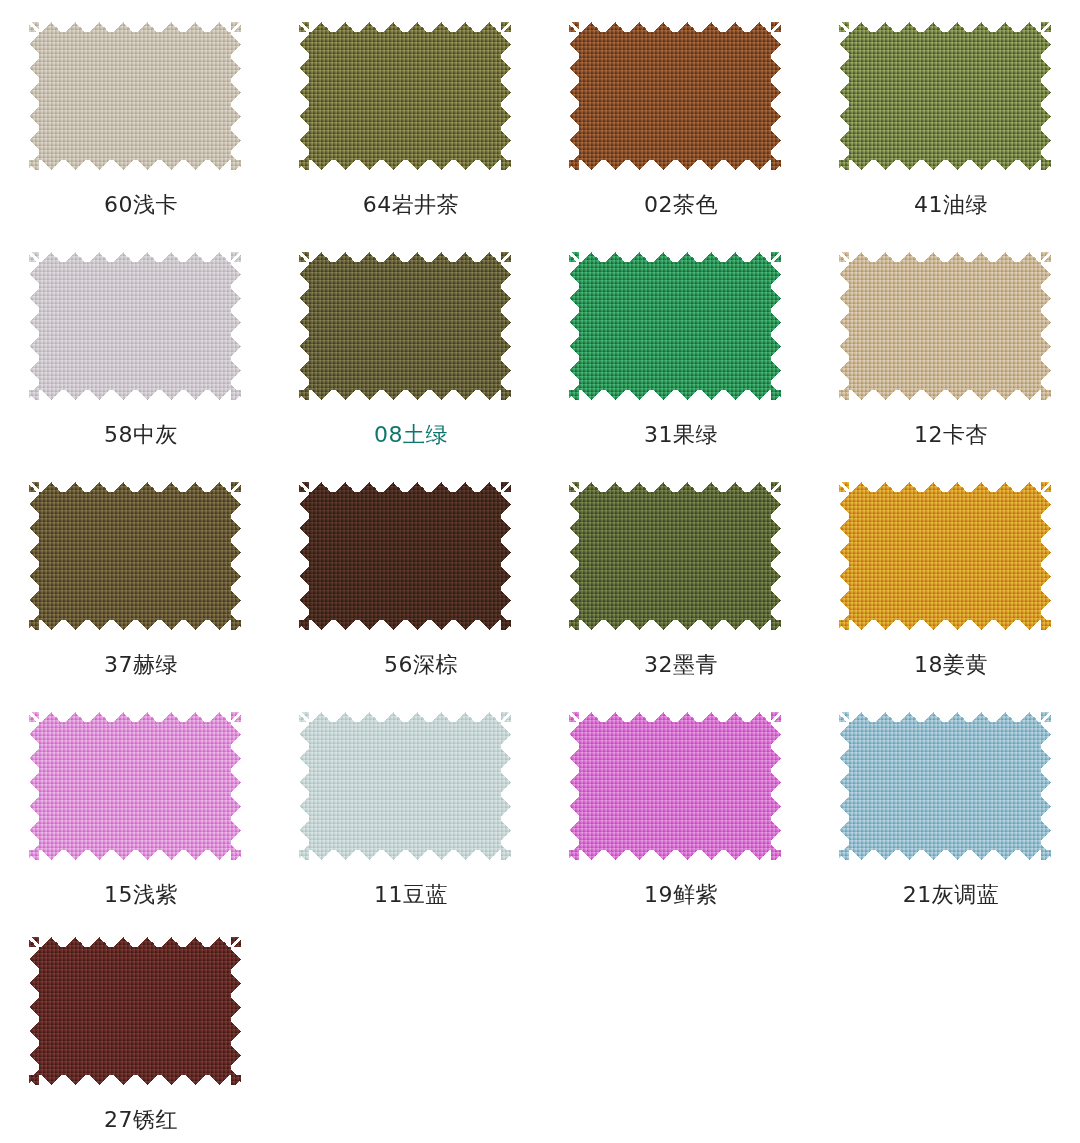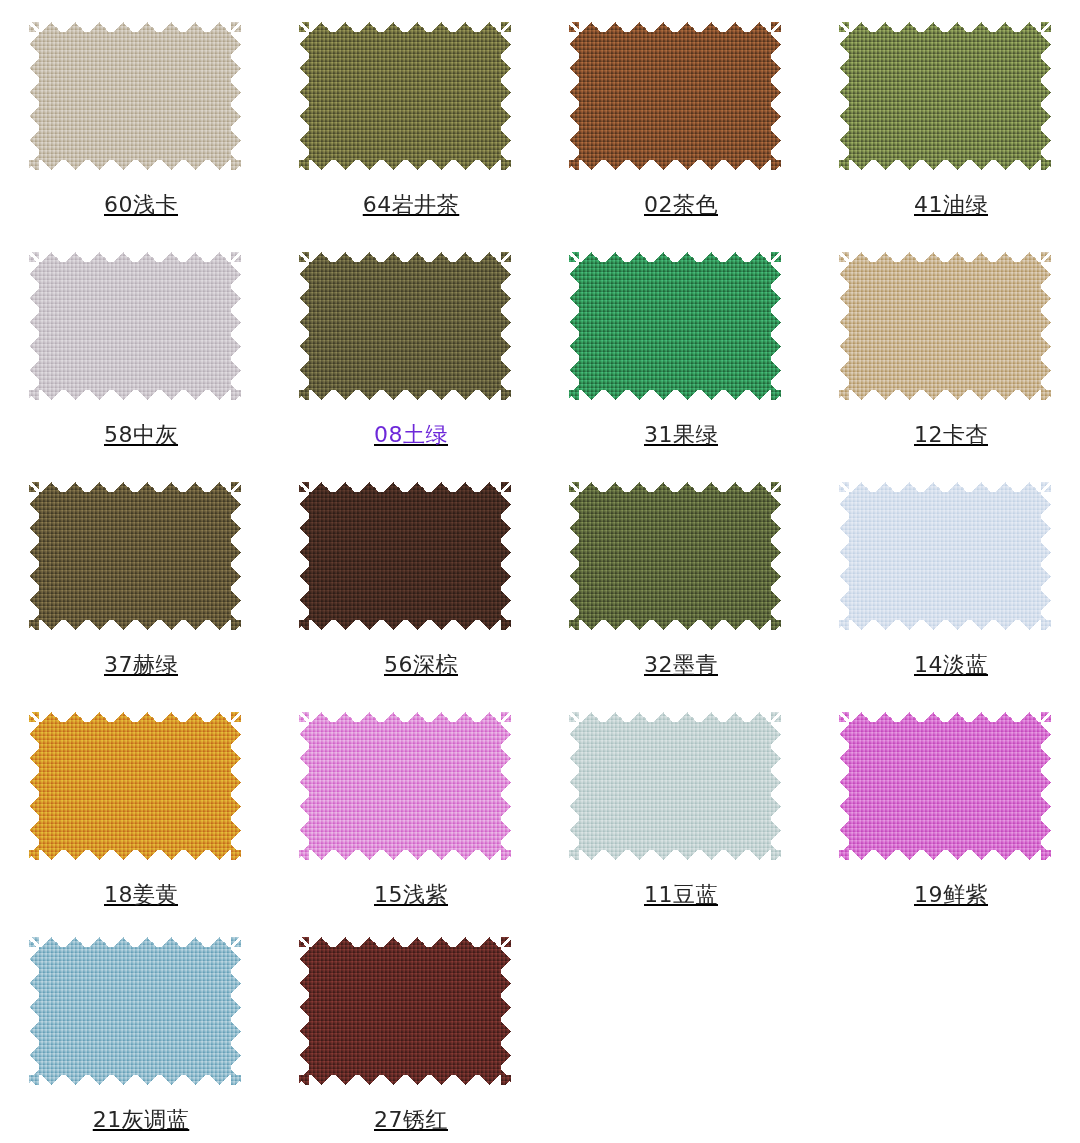"60浅卡" #swatch-grid { text-decoration: underline -> none }
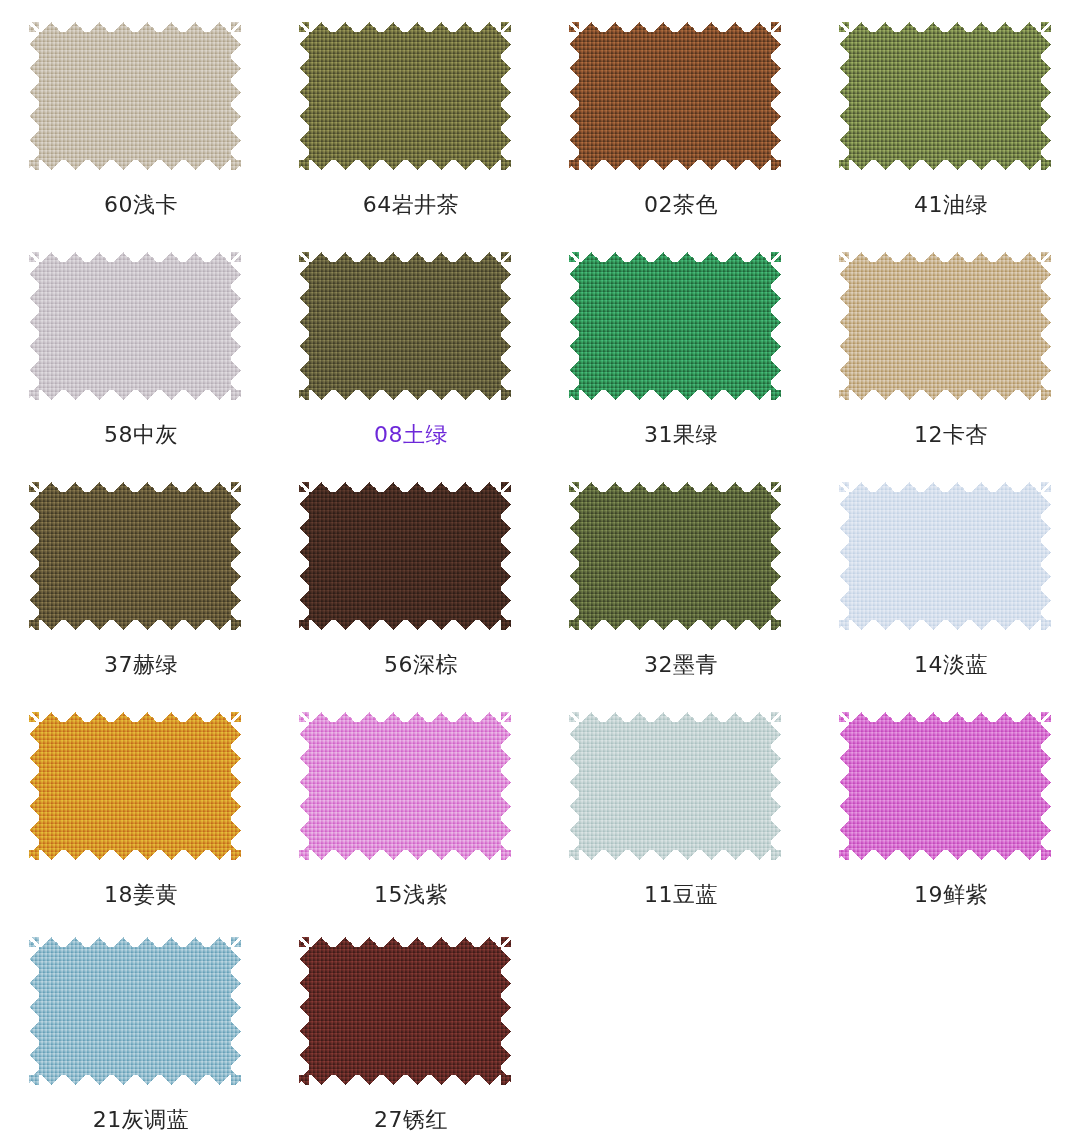"08土绿" div.caption { color: #6d28d9 -> #0f766e }
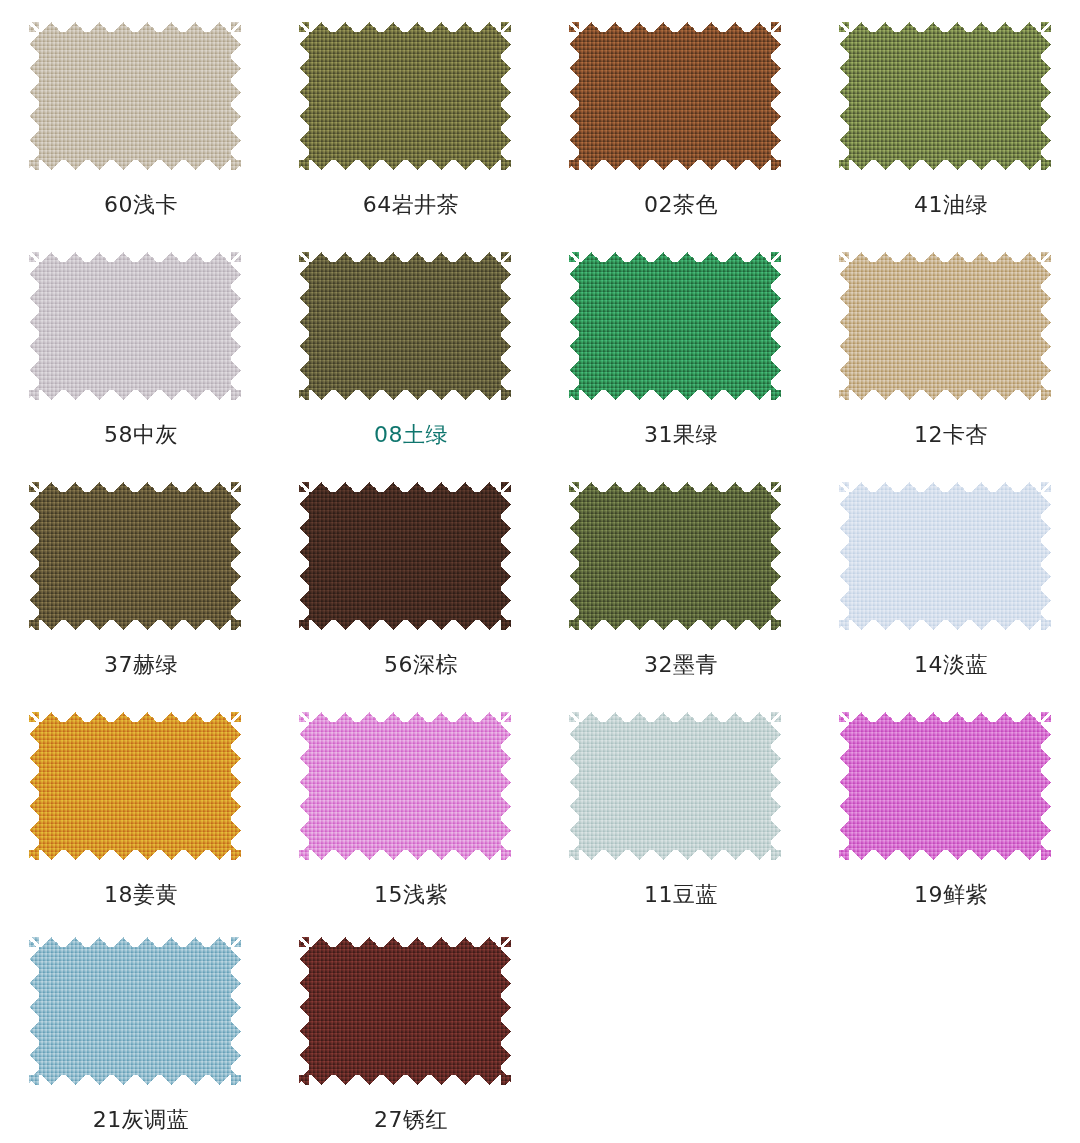"14淡蓝" div.swatch-cell { html: <div> <div> <div></div> </div> <div>14淡蓝</div> </div> -> none }
